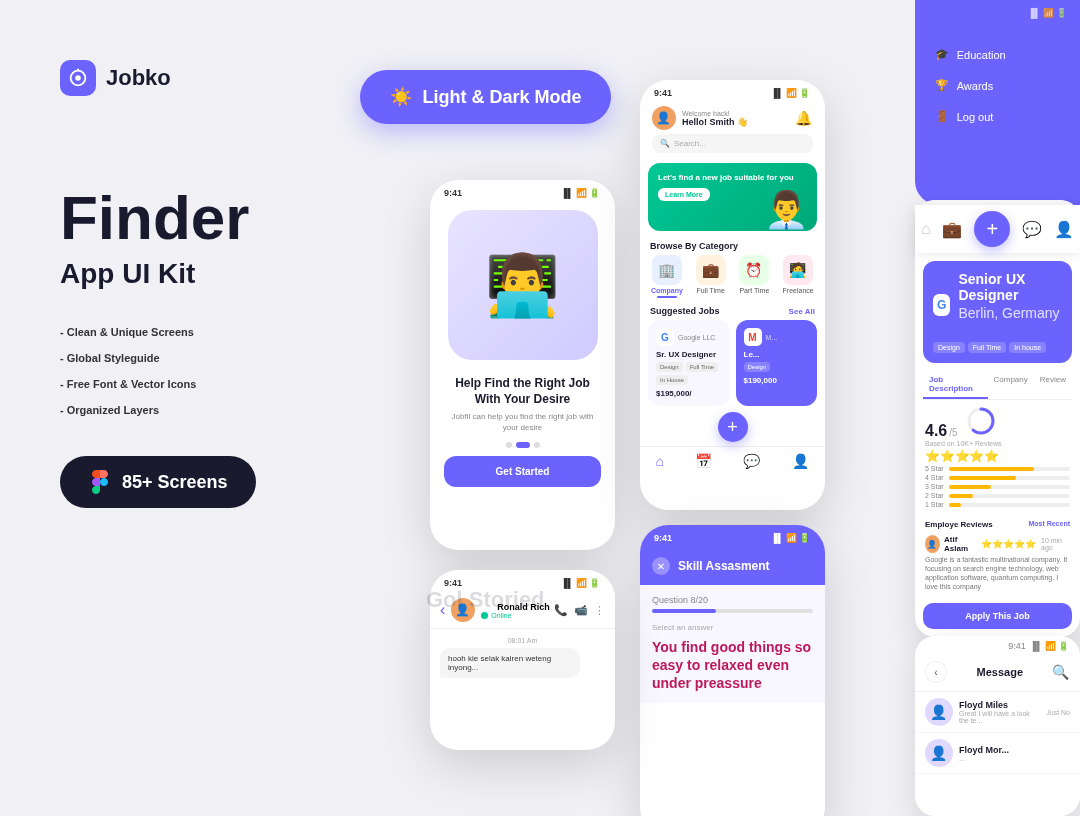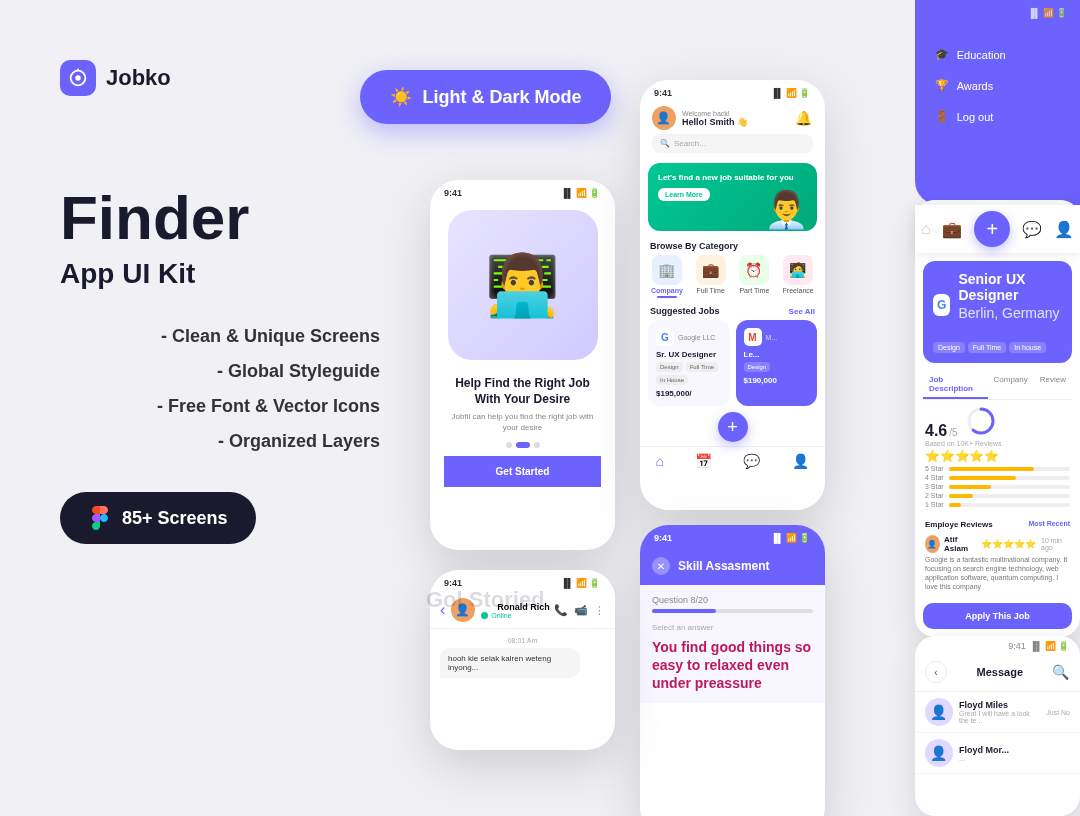"- Clean & Unique Screens" .features-list li { font-size: 18px -> 11px; text-align: right -> none }
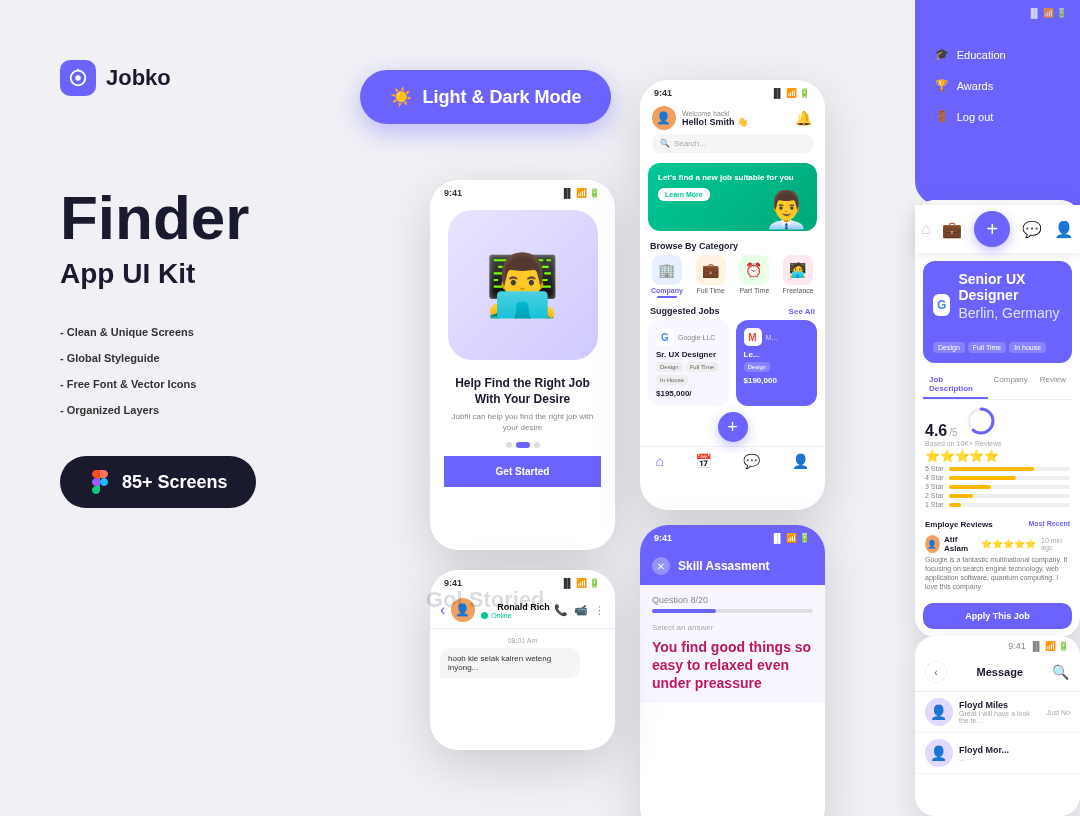"Get Started" .get-started-btn { border-radius: 0 -> 12px }
